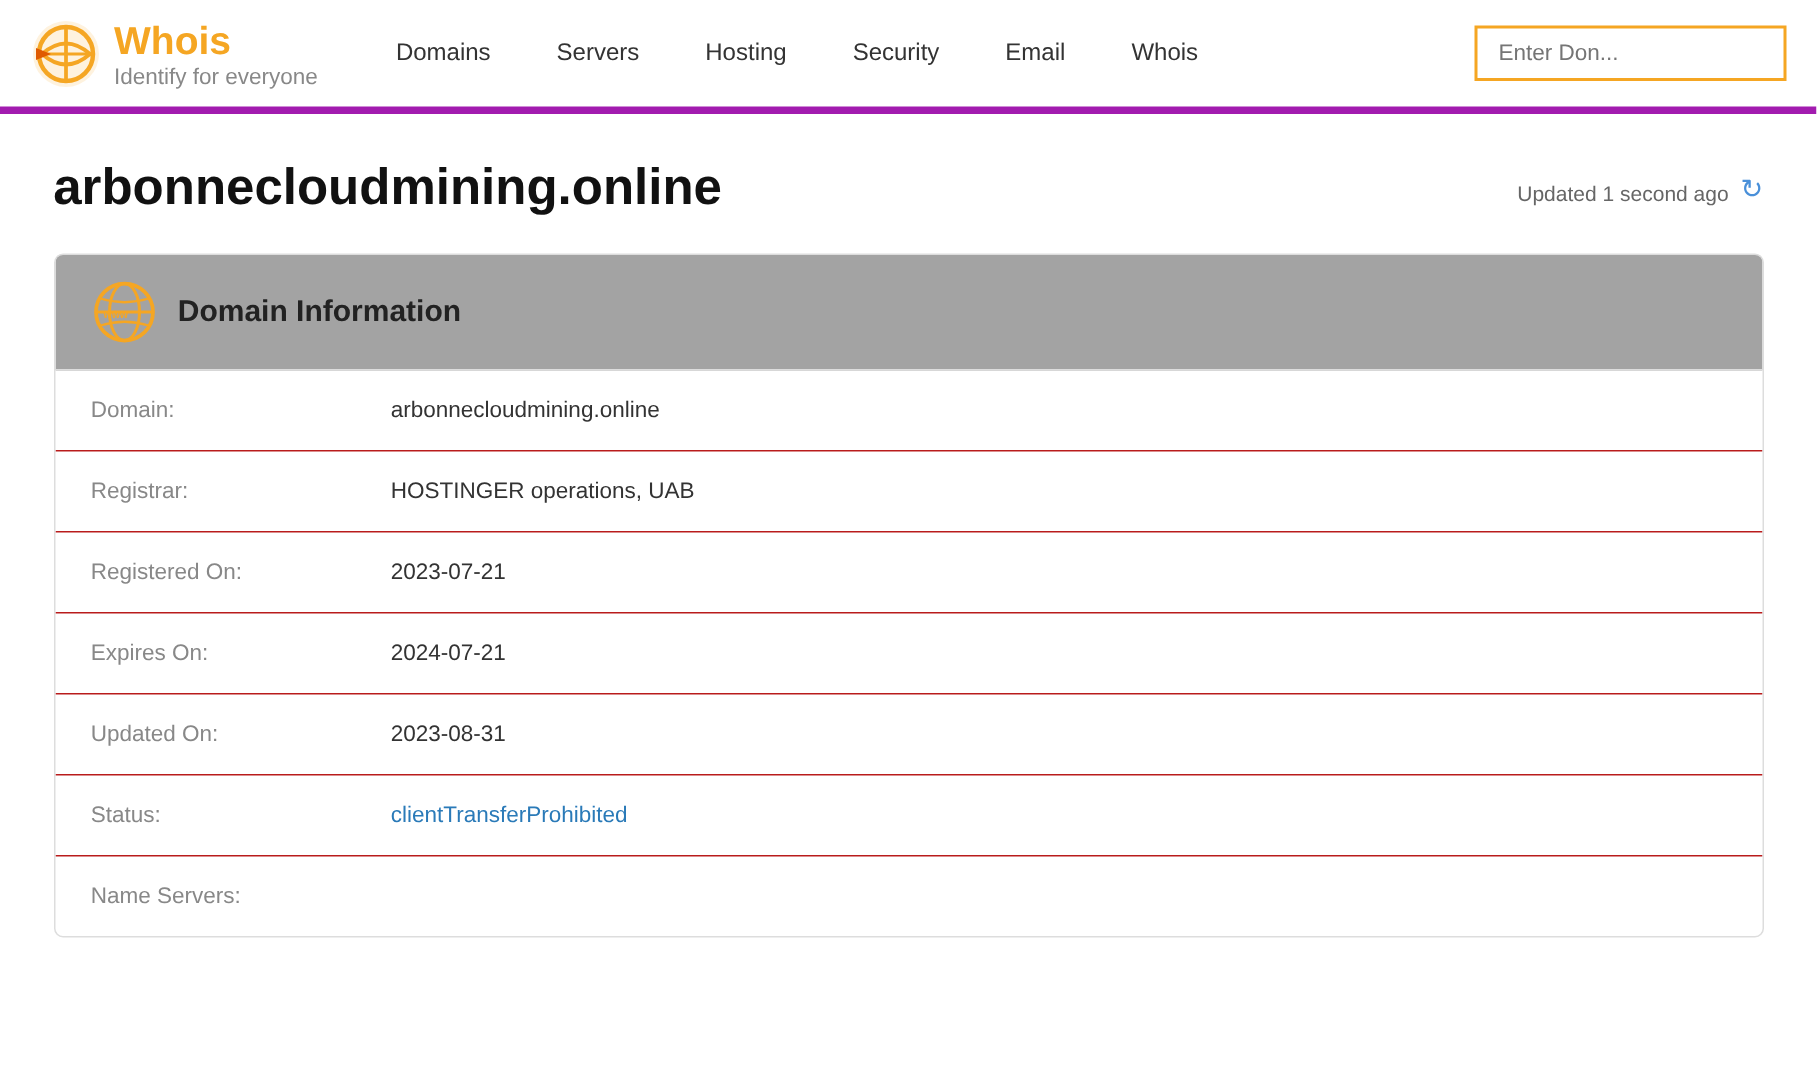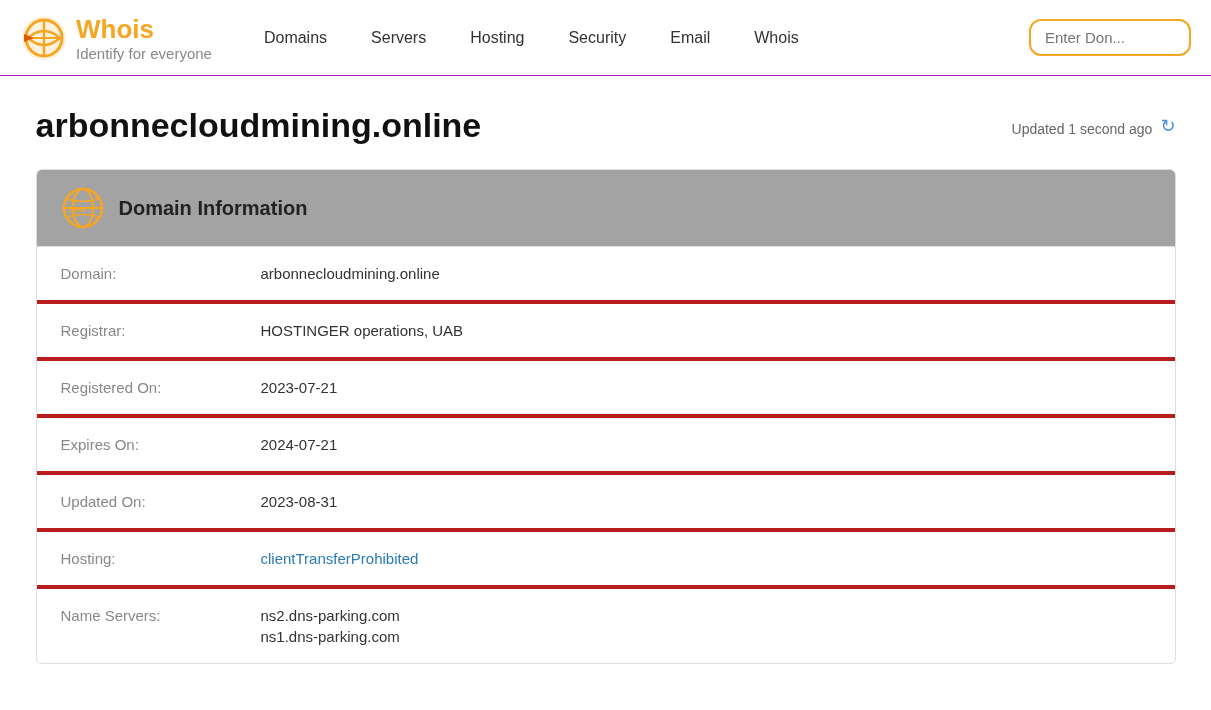"Whois" .header { border-bottom: 1px solid #a21caf -> 5px solid #a21caf }
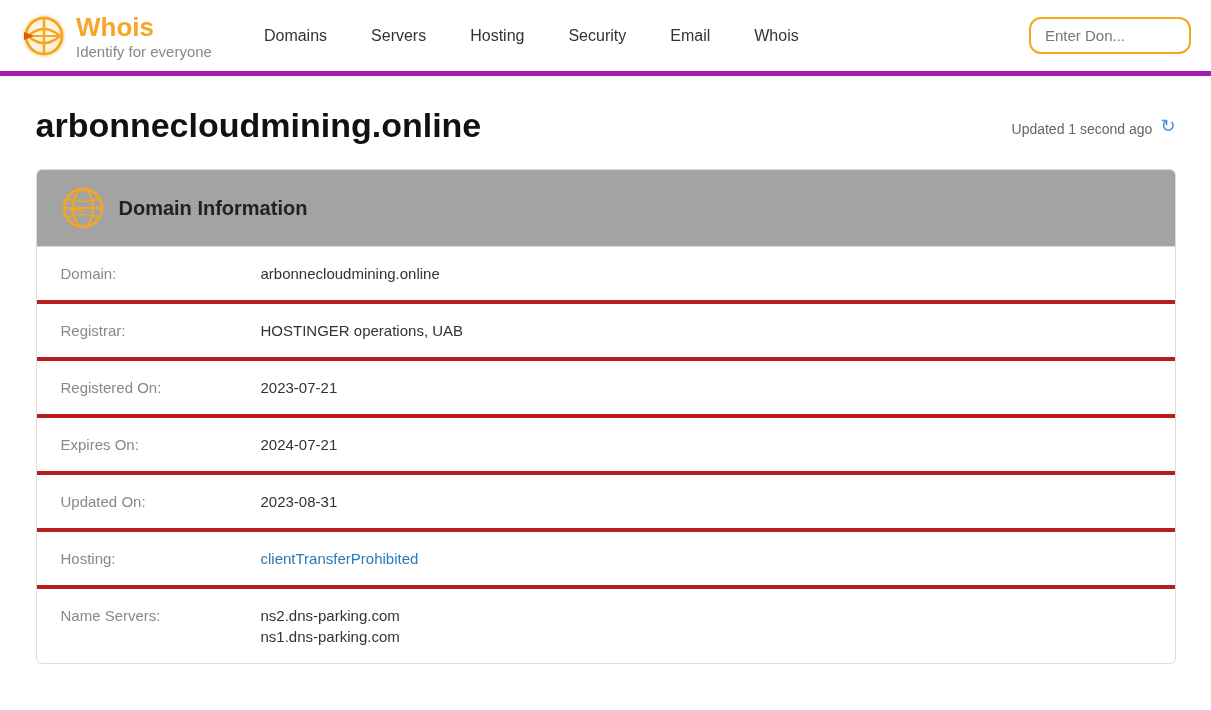"Enter Don..." .search-input { border-radius: 12px -> 0; width: 162px -> 208px }
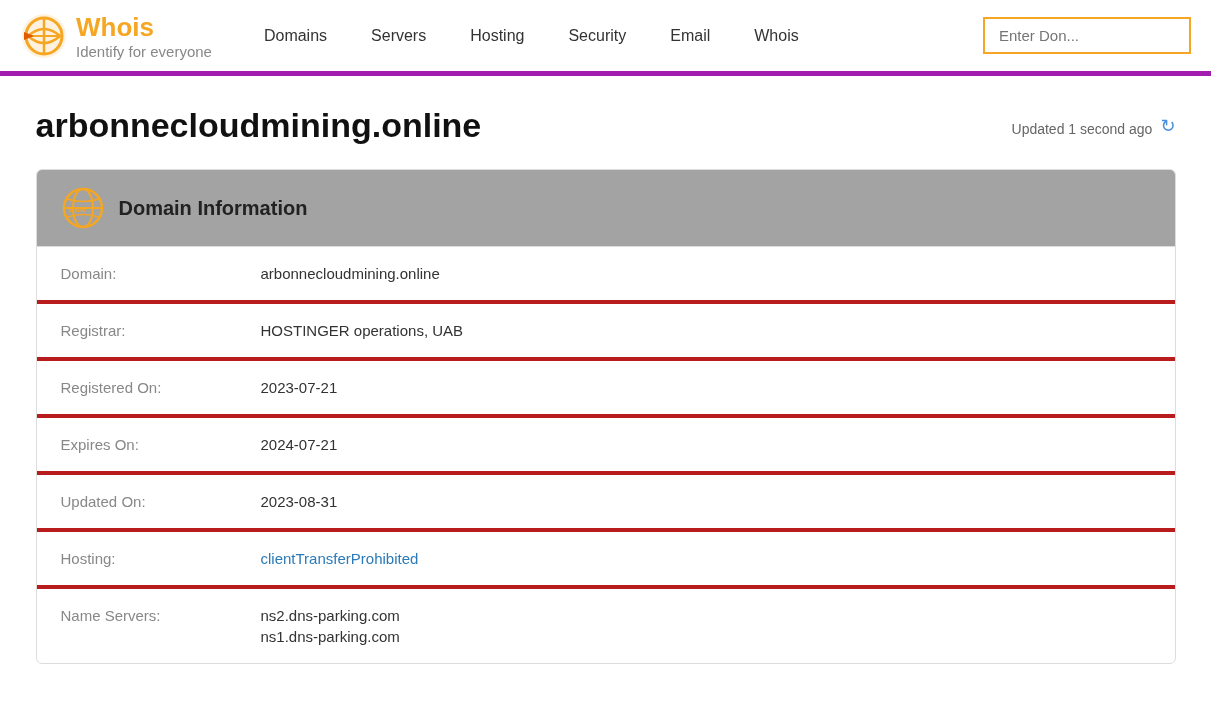"Domain:" .info-row { border-bottom: 4px solid #b91c1c -> 1px solid #b91c1c }
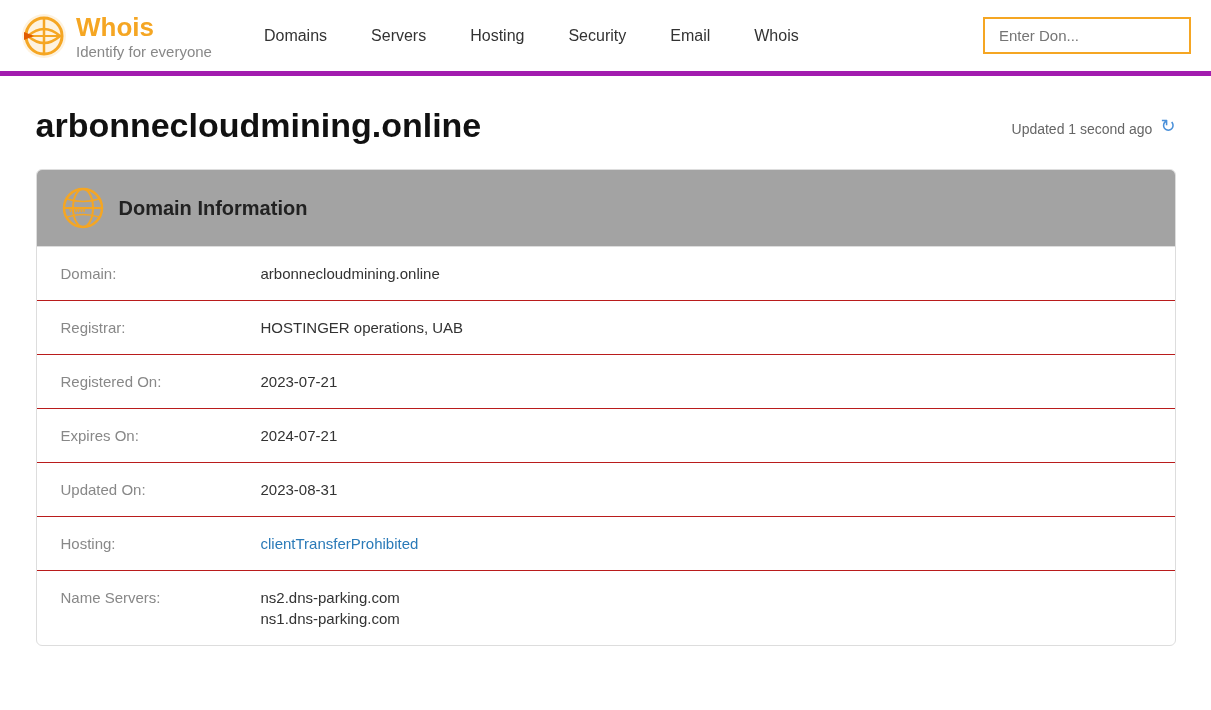"Hosting:" span.info-label { text: Hosting -> Status }
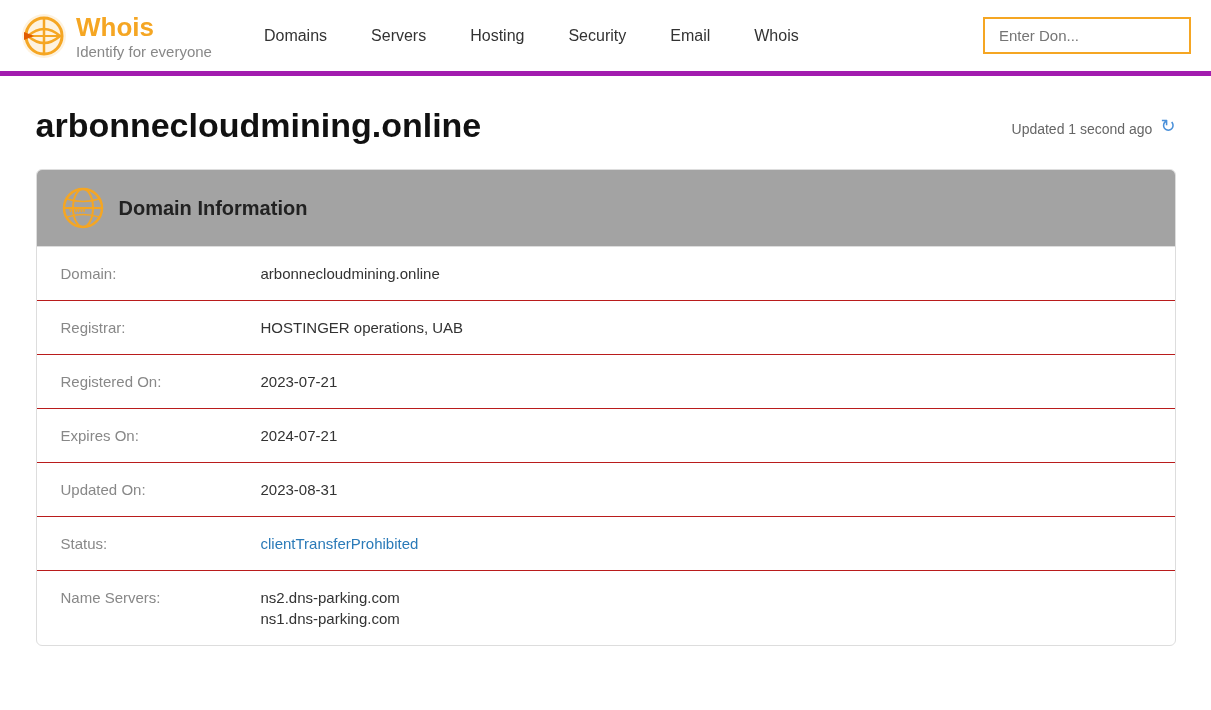"ns2.dns-parking.com" div.info-value { html: <div> <span>ns2.dns-parking.com</span> <span>ns1.dns-parking.com</span> </div> -> none }
